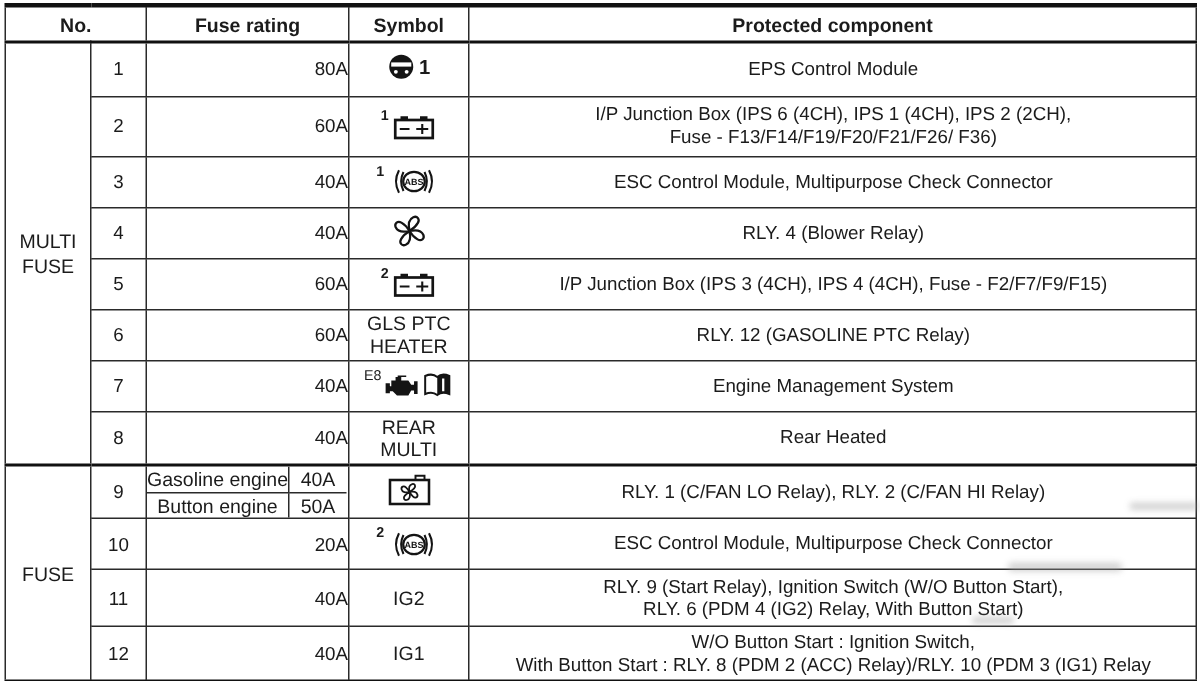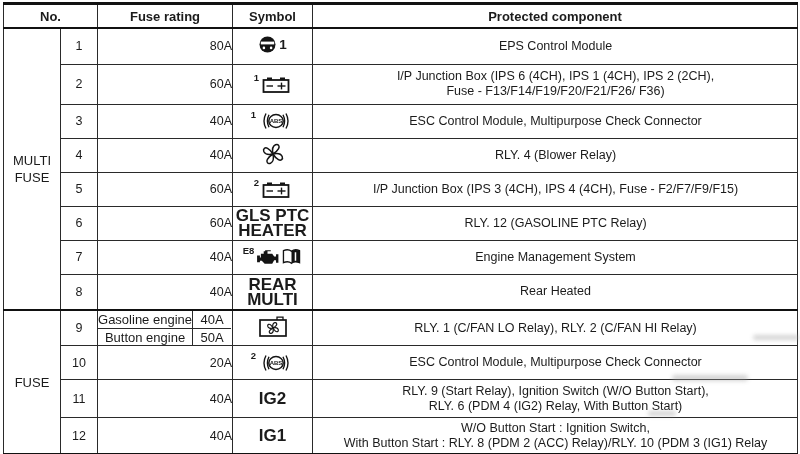"GLS PTC" .sym-lines { font-size: 17px -> 13px; font-weight: bold -> normal }
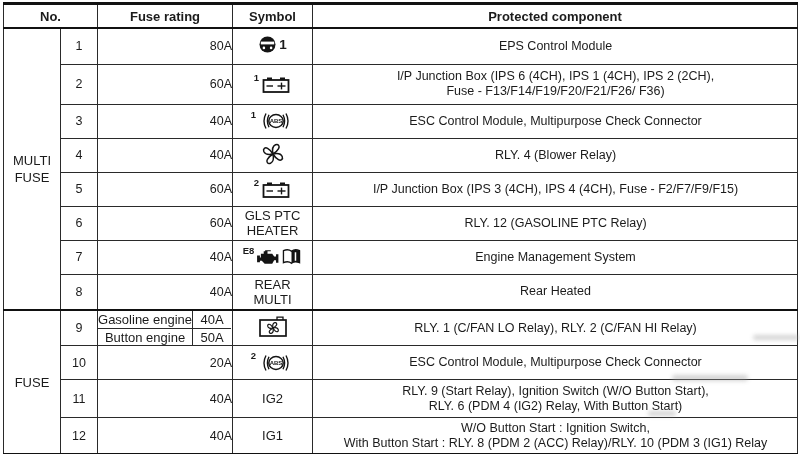"E8" .sup-lite { font-weight: bold -> normal }
